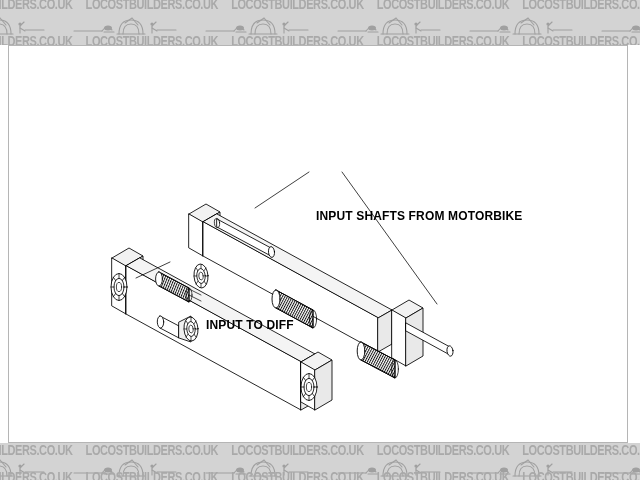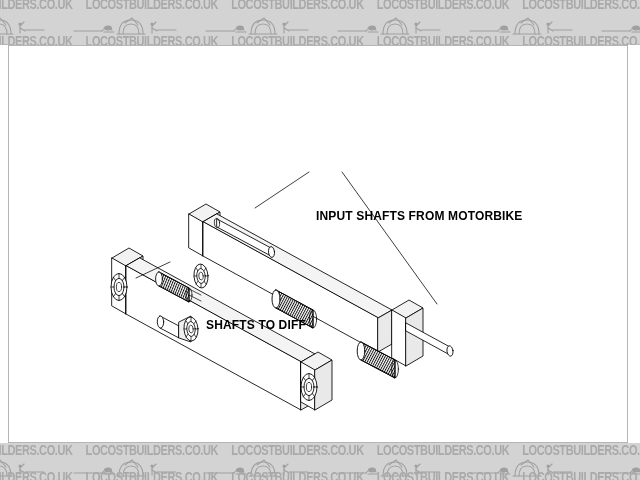"SHAFTS TO DIFF" div { text: SHAFTS -> INPUT }
